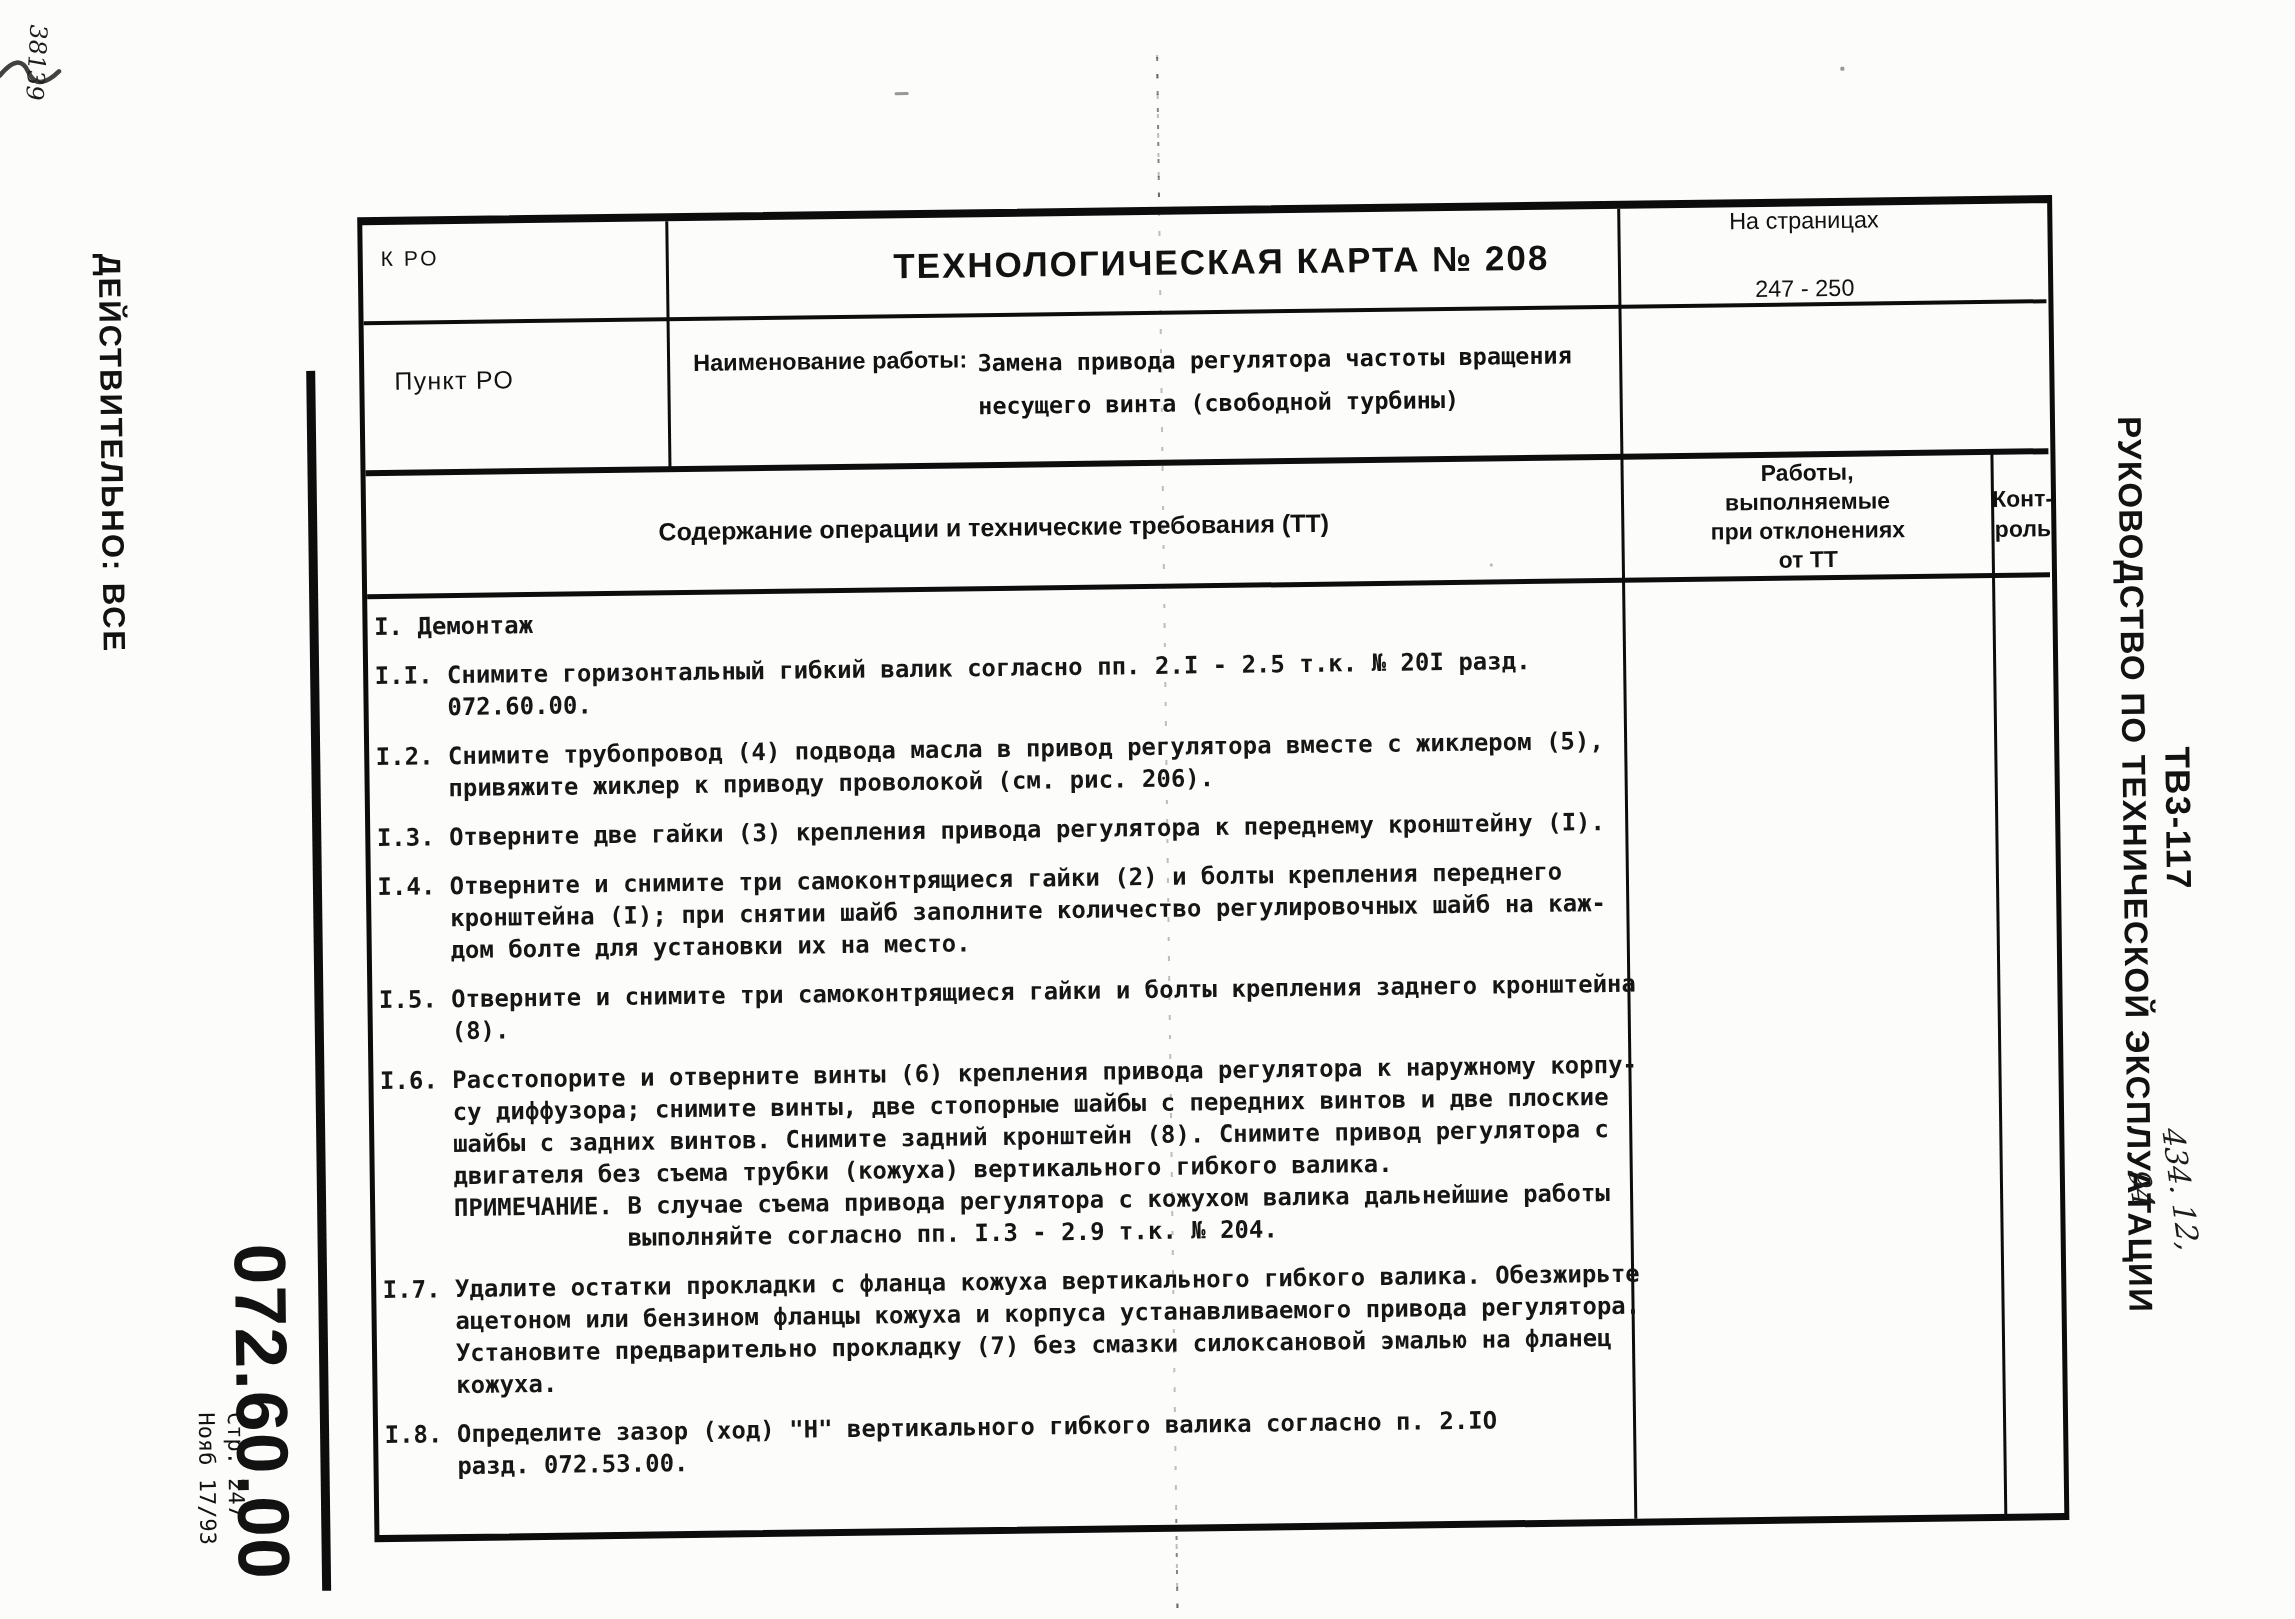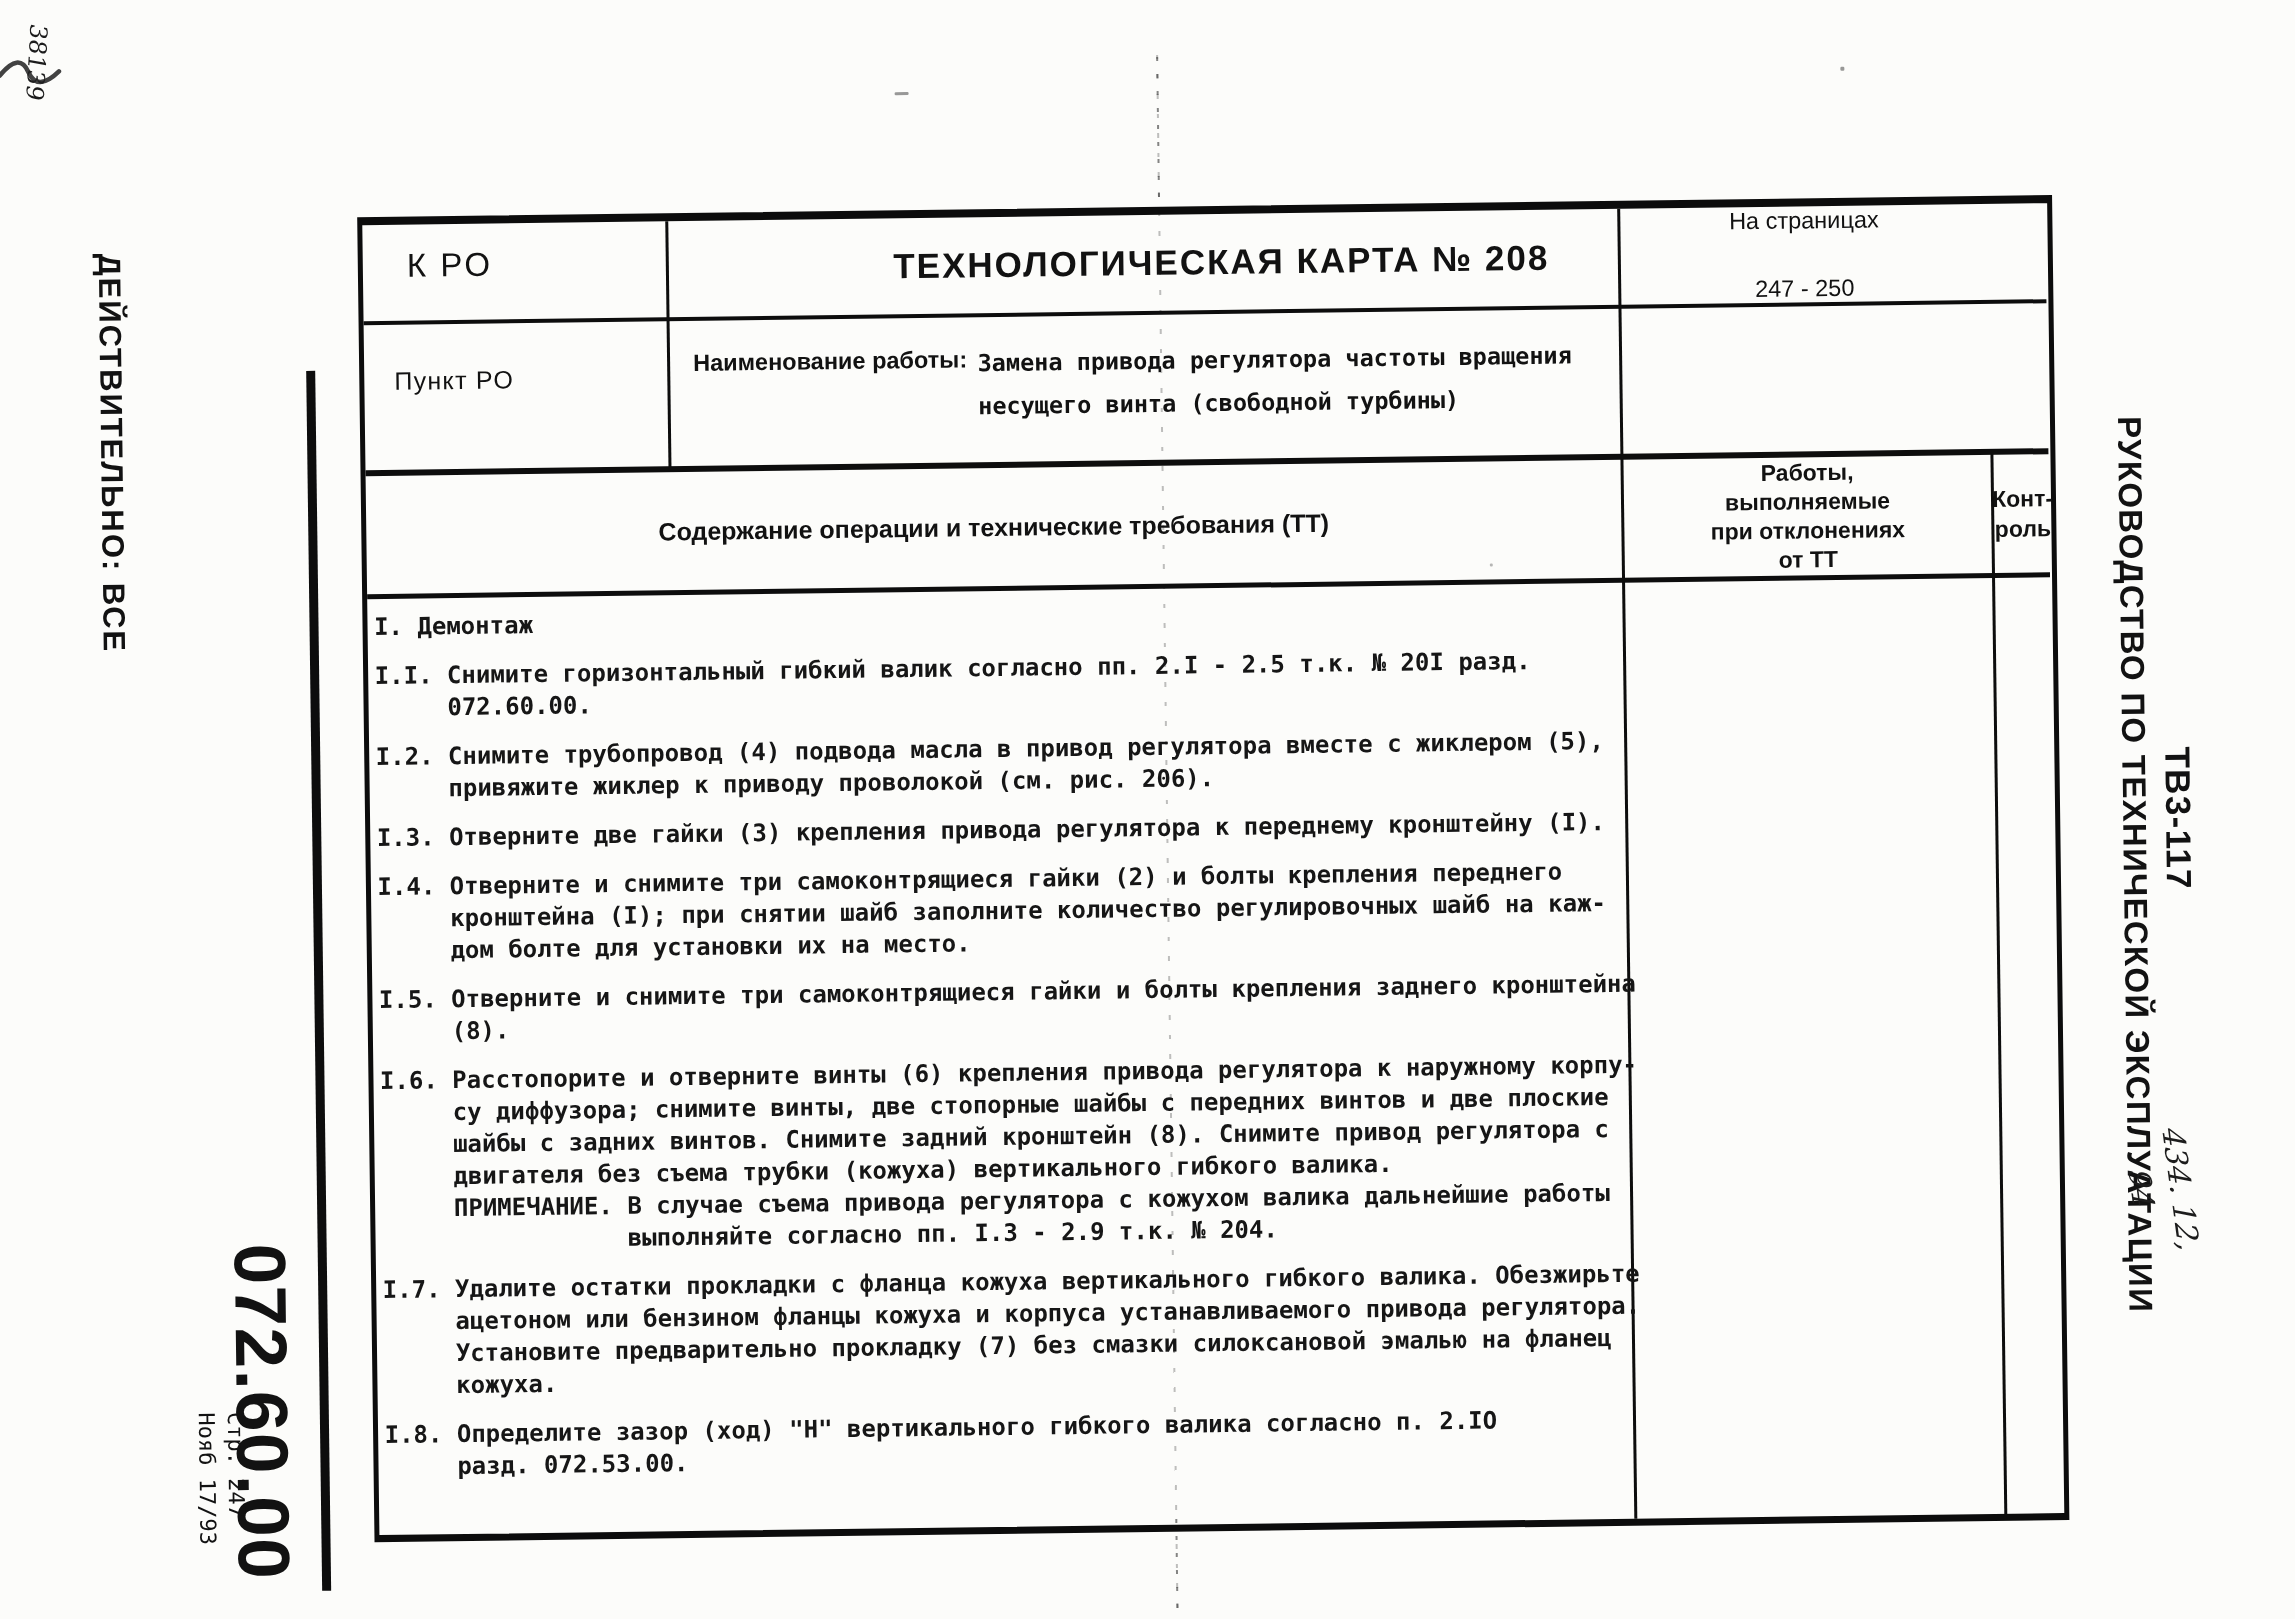"К РО" div.plain { font-size: 33px -> 21px; left: 44px -> 18px }
